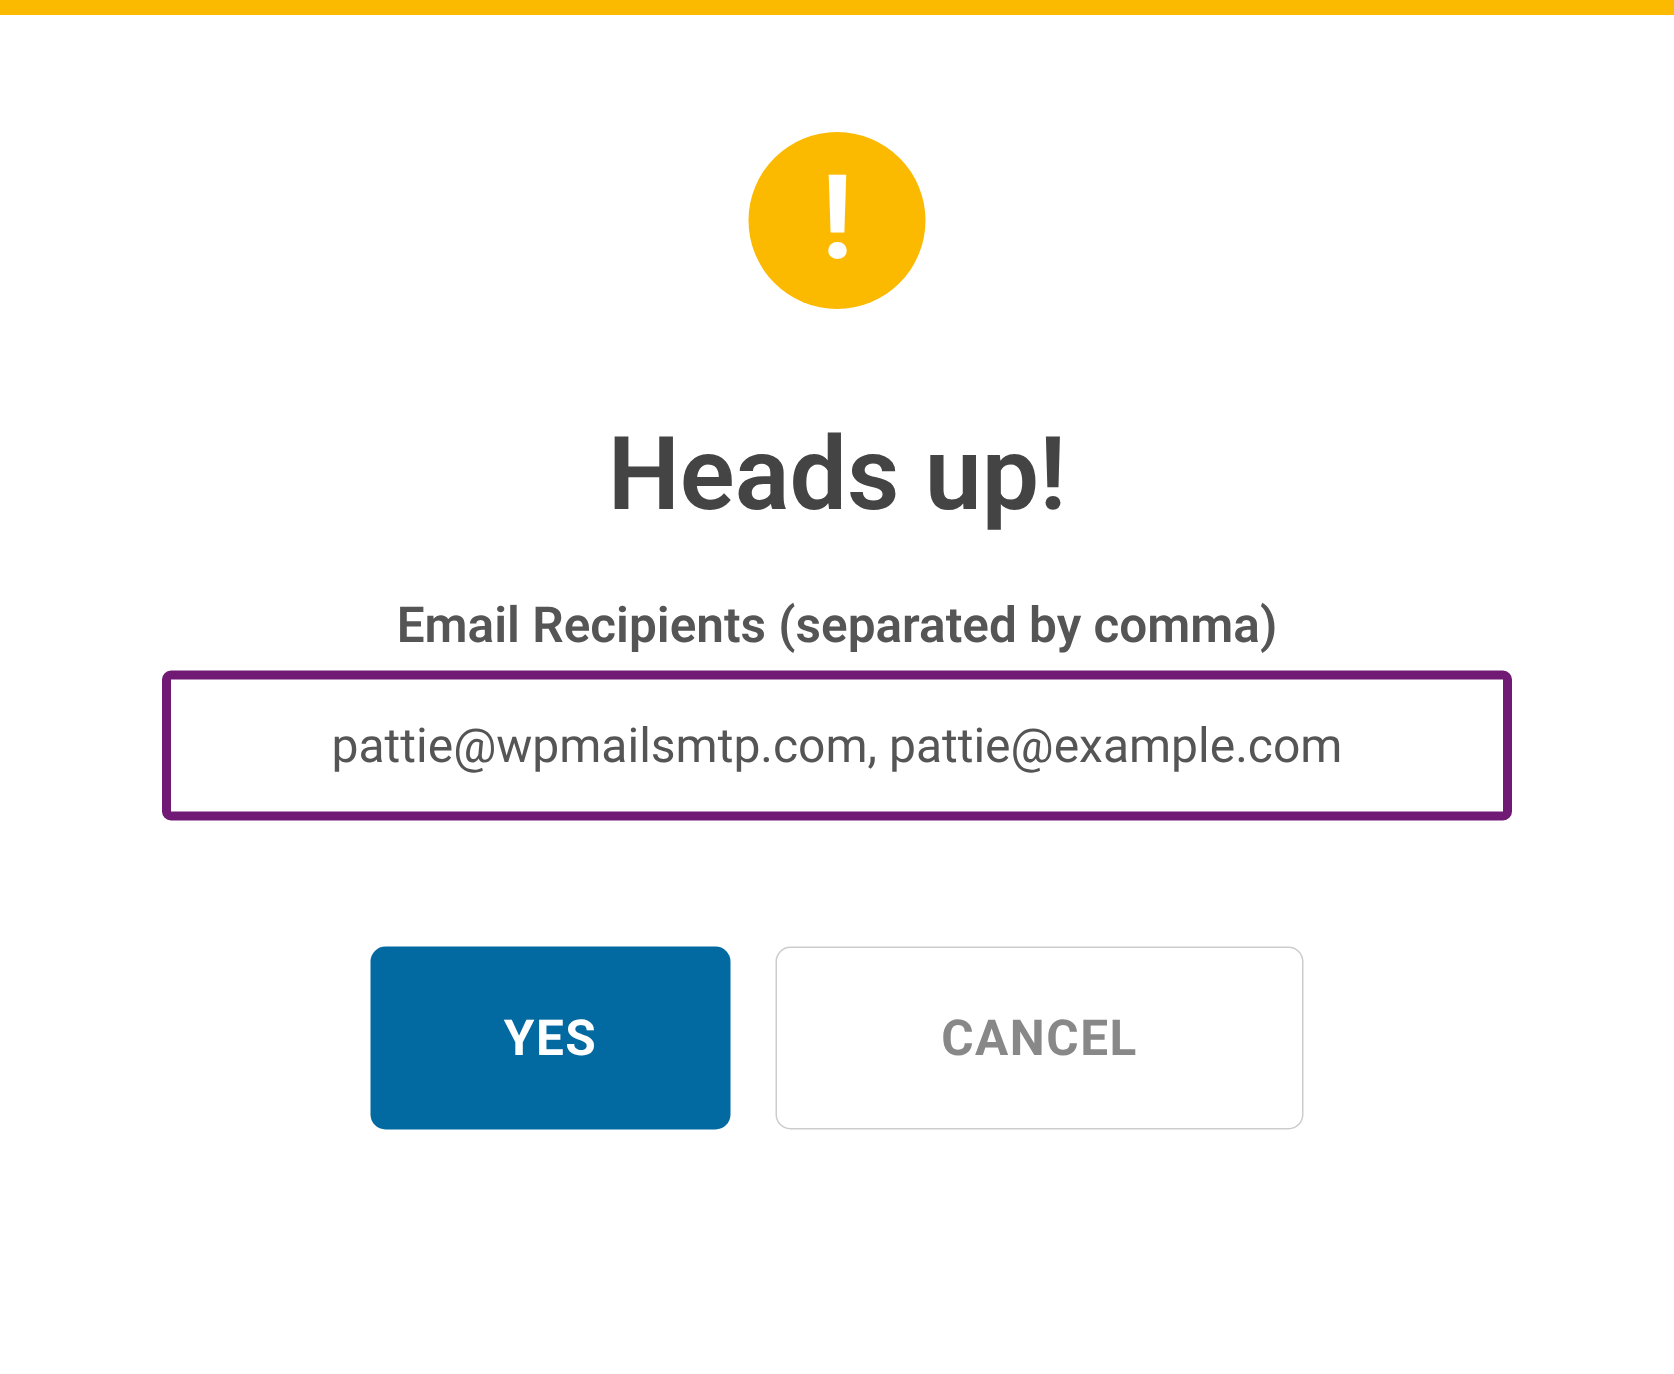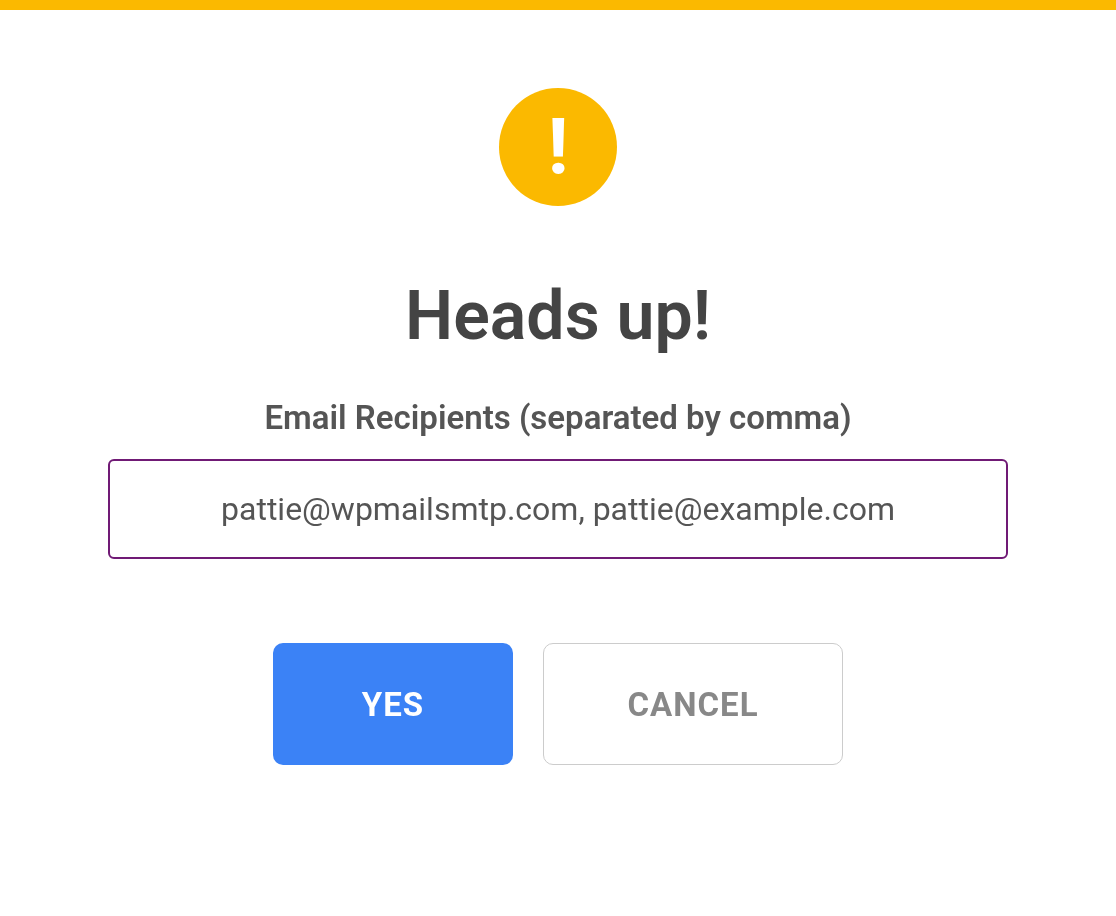"Email Recipients (separated by comma)" .field-label { margin-bottom: 22px -> 10px }
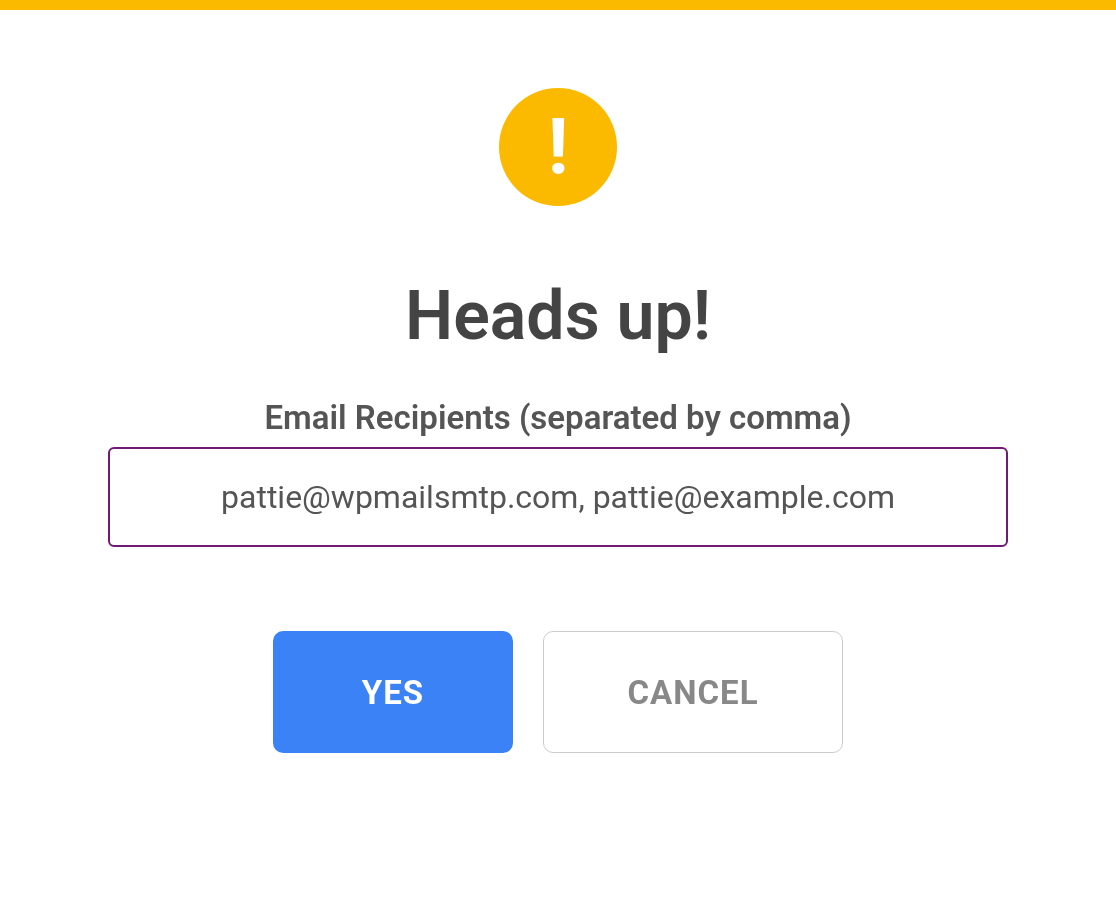"pattie@wpmailsmtp.com," .input-field { border: 2px solid #701a75 -> 6px solid #701a75 }
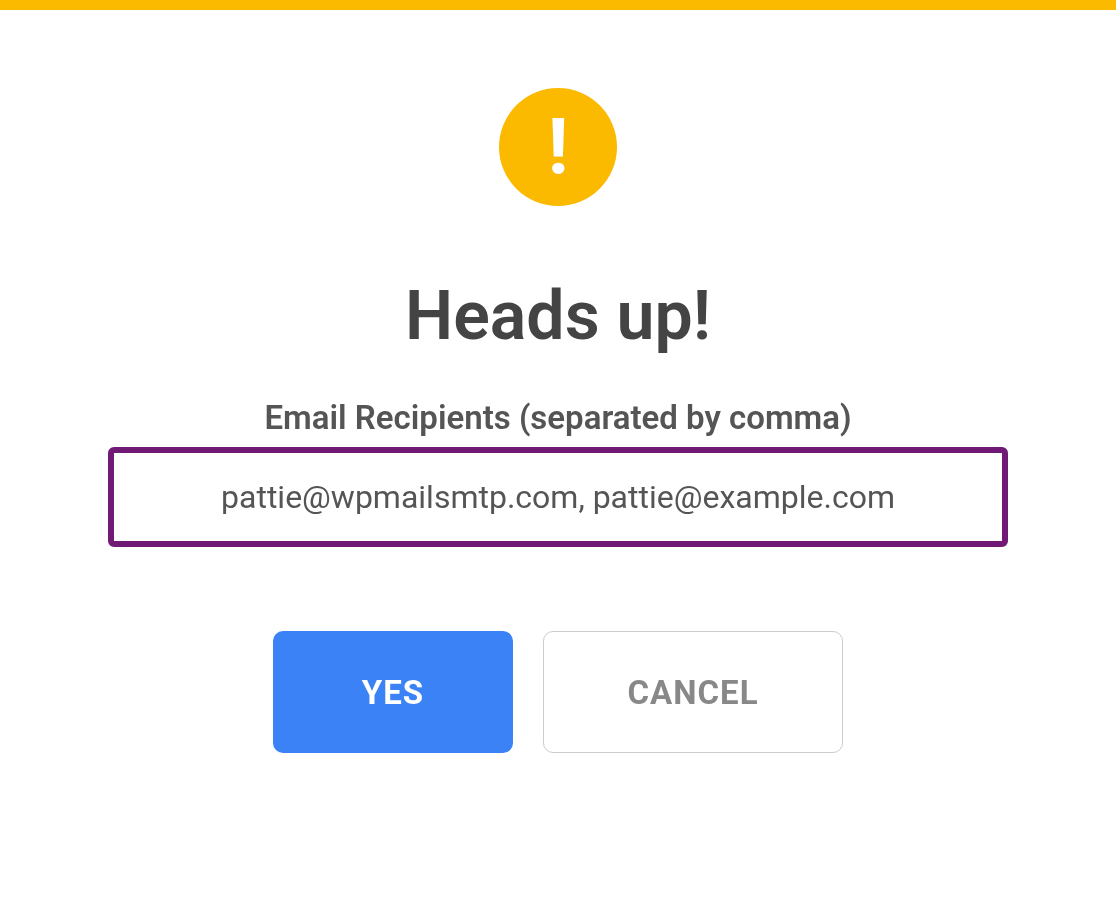"YES" .btn-primary { background: #3b82f6 -> #0369a1 }
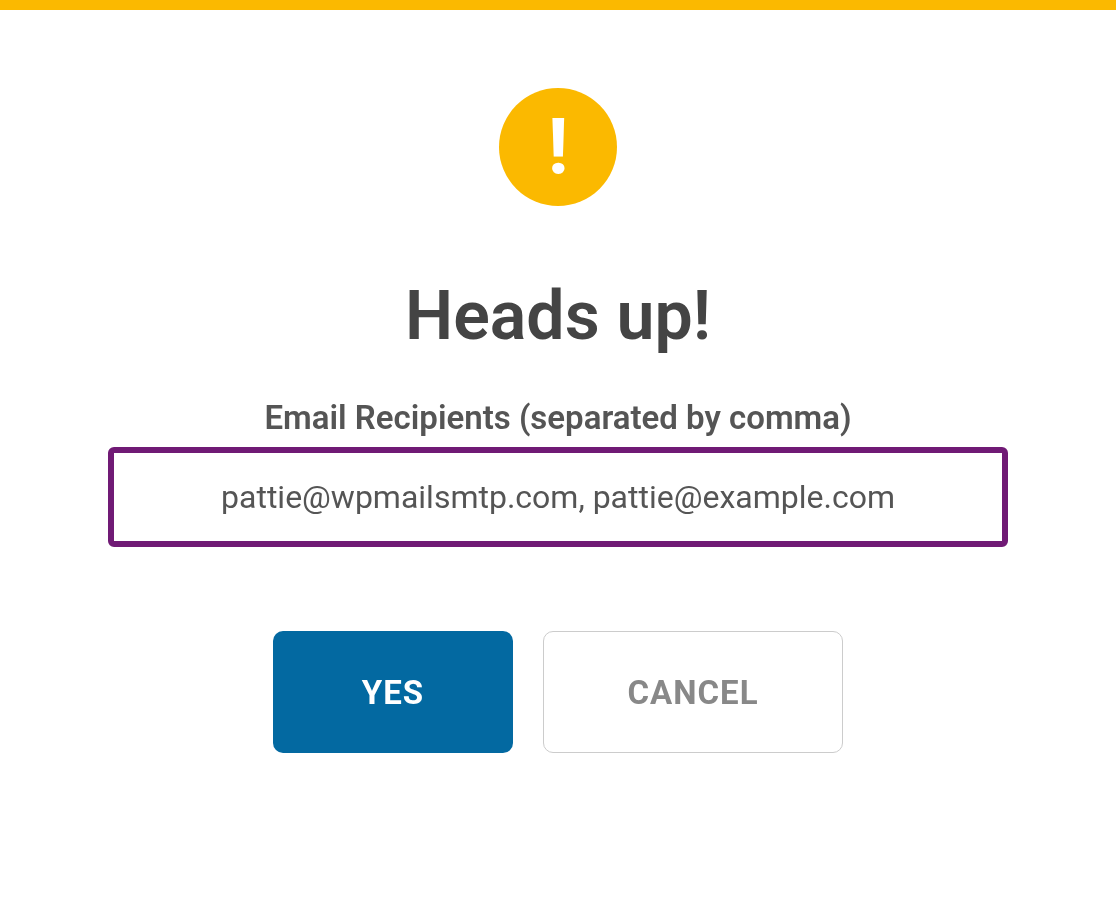"CANCEL" .btn-secondary { width: 300px -> 352px }
